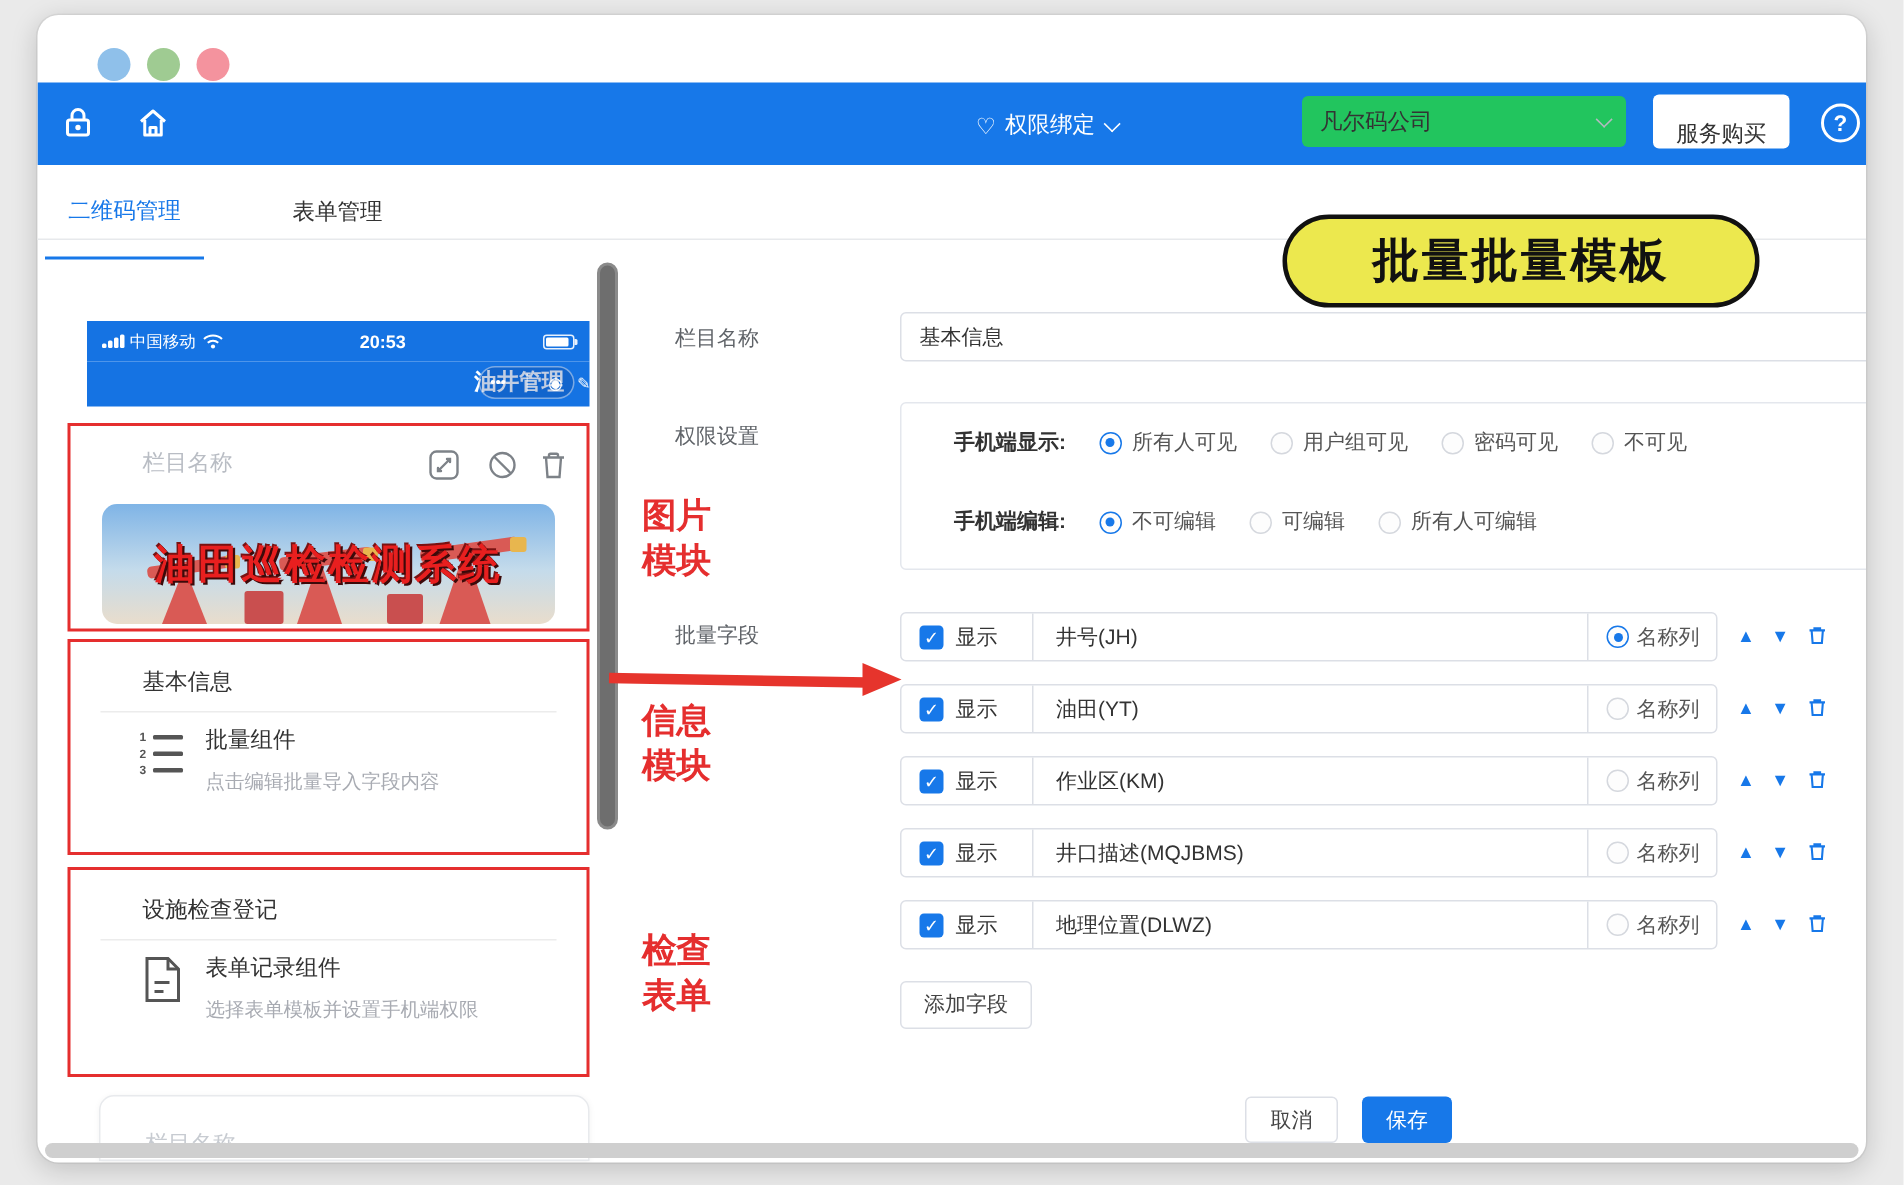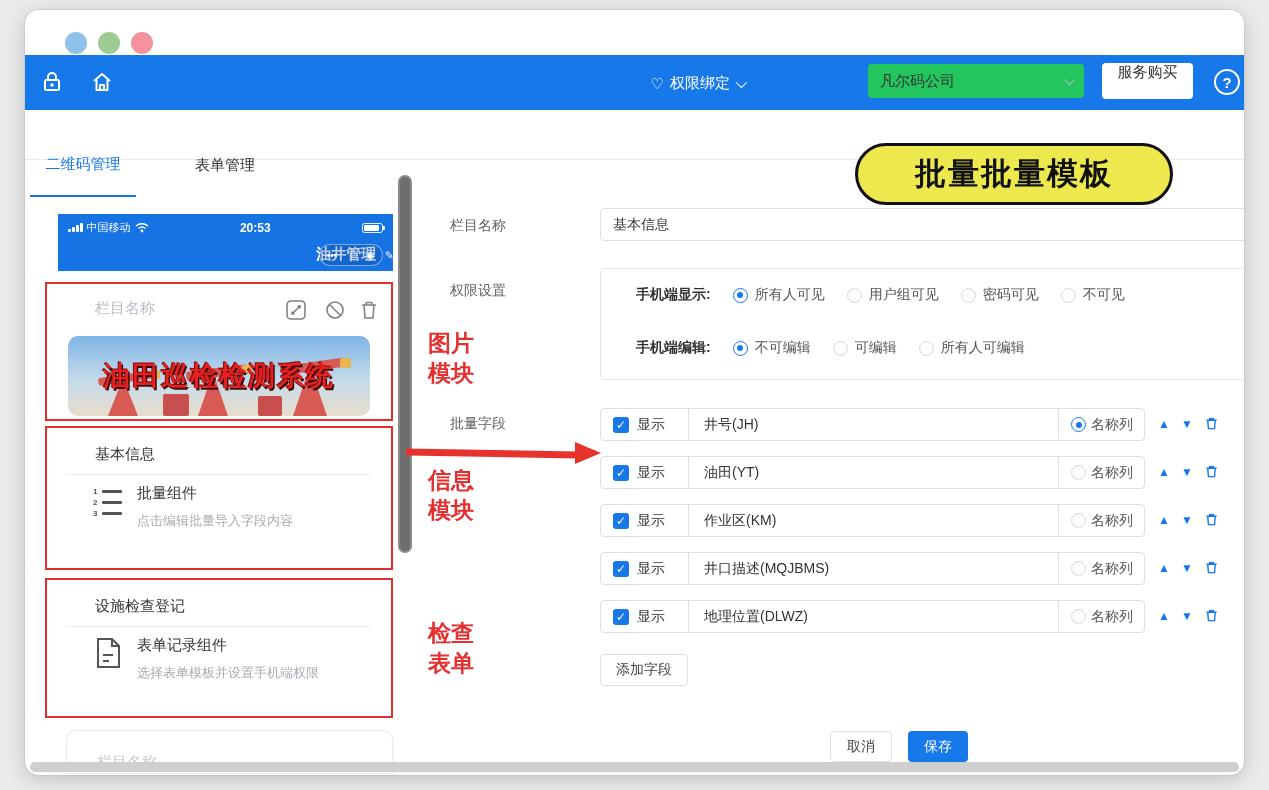"服务购买" .btn-white { align-items: flex-start -> flex-end }
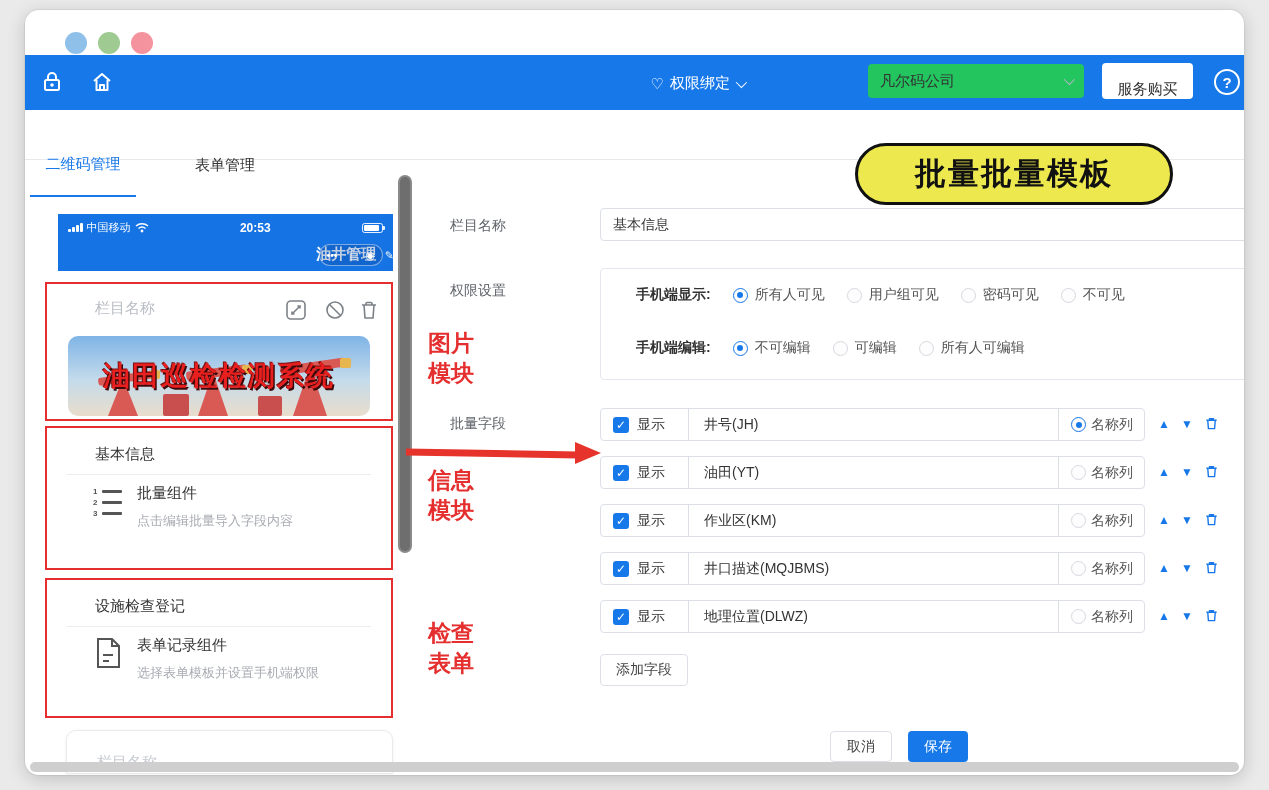"二维码管理" .tab { margin-top: 24px -> none }
